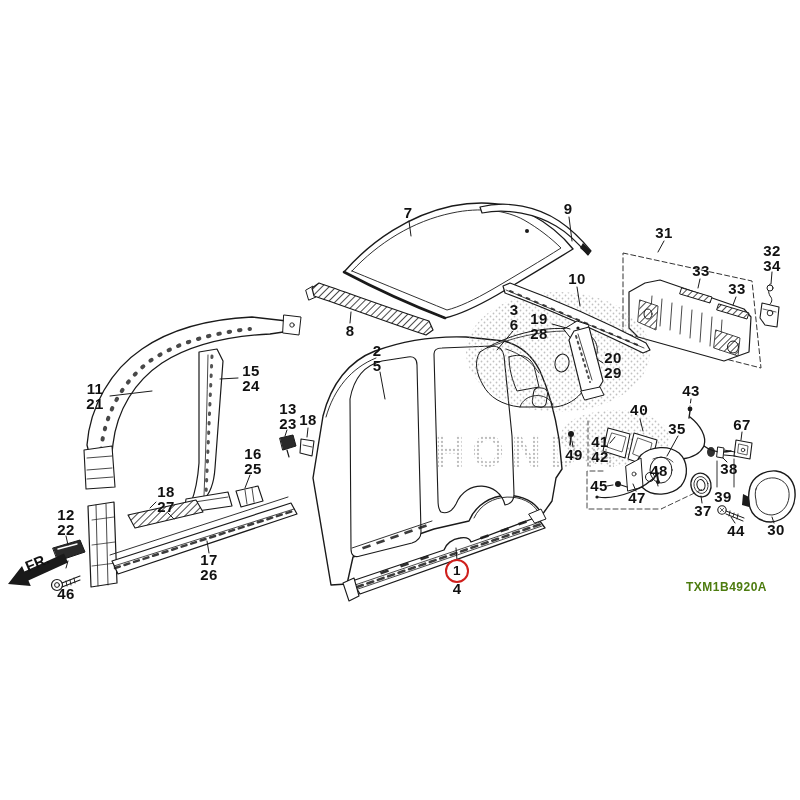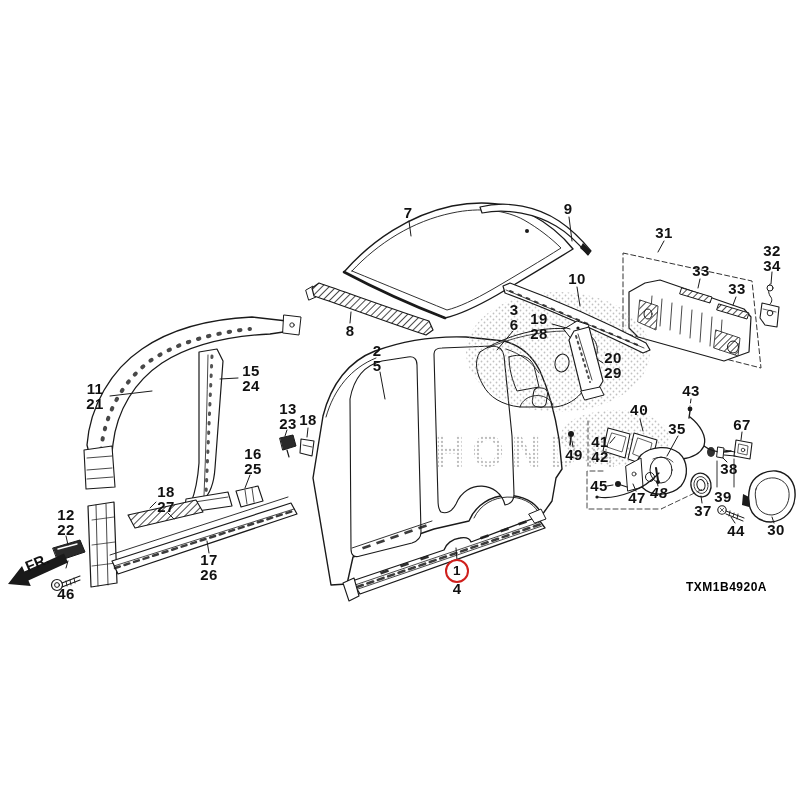"48" div.callout { font-style: italic -> none; top: 493px -> 471px }
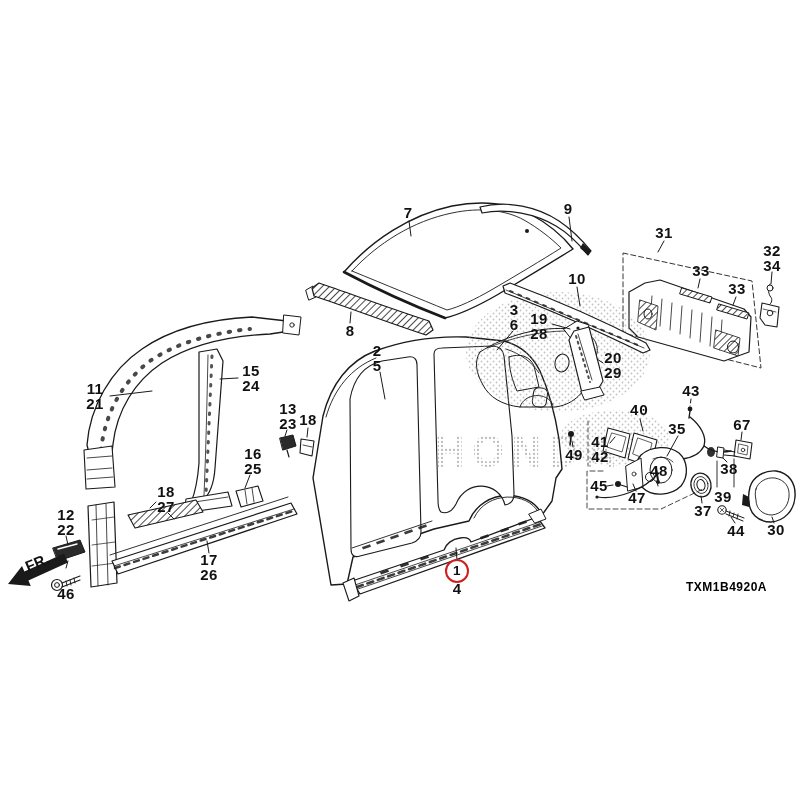"TXM1B4920A" .part-code { color: #000000 -> #4d7c0f }
